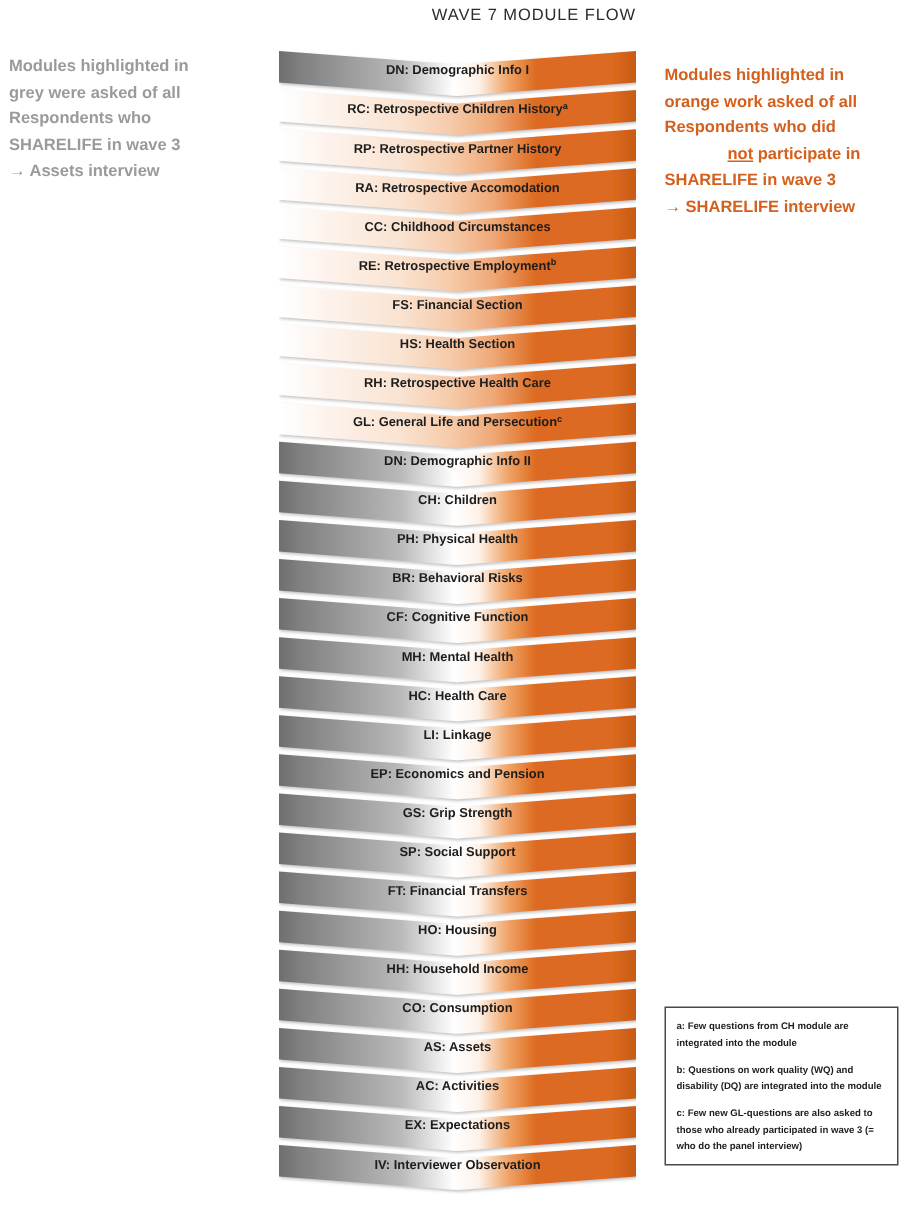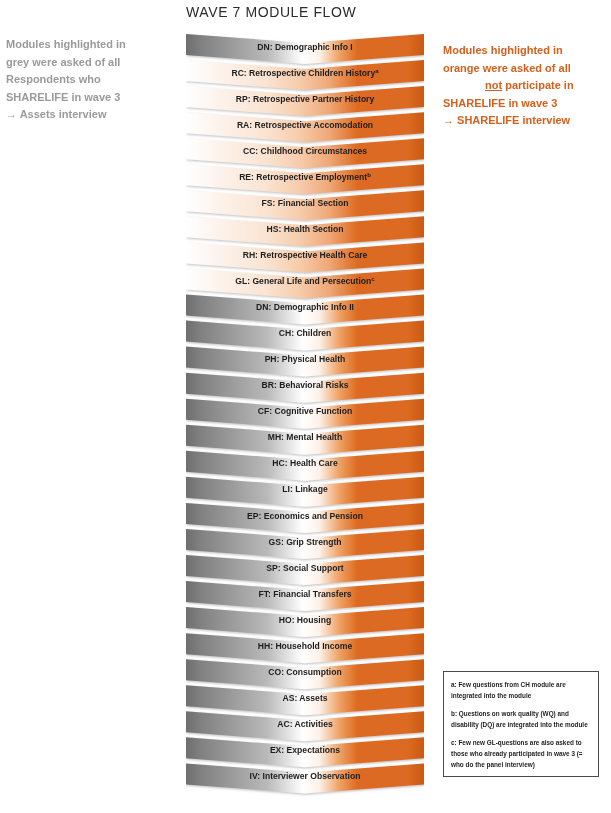"WAVE 7 MODULE FLOW" #chart-title { font-size: 14px -> 11px; text-align: left -> right }
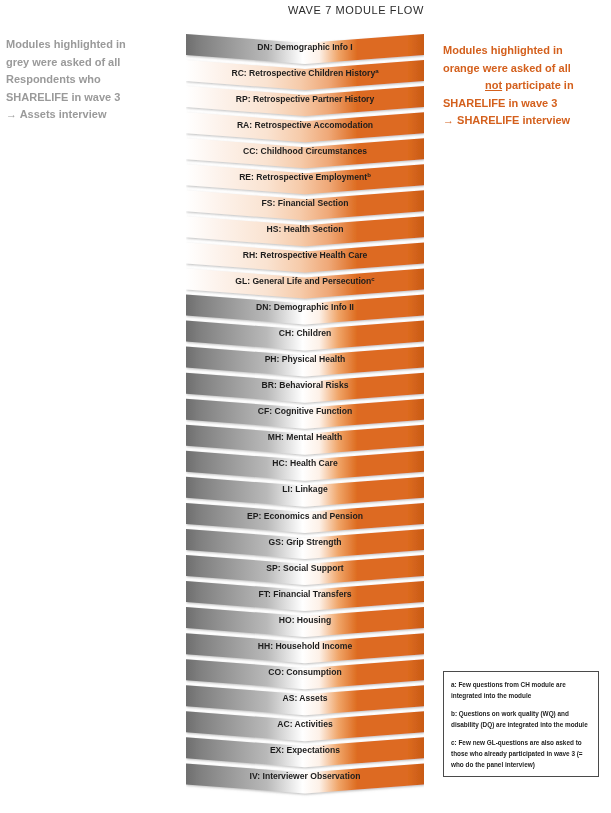"orange were asked of all" div { text: were -> work }
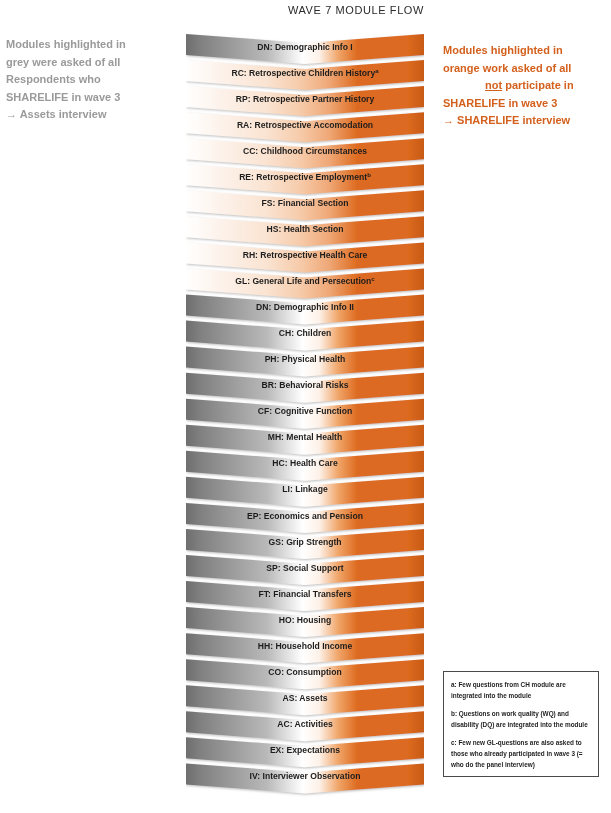"Respondents who did" div { html: none -> <div>Respondents who did</div> }
